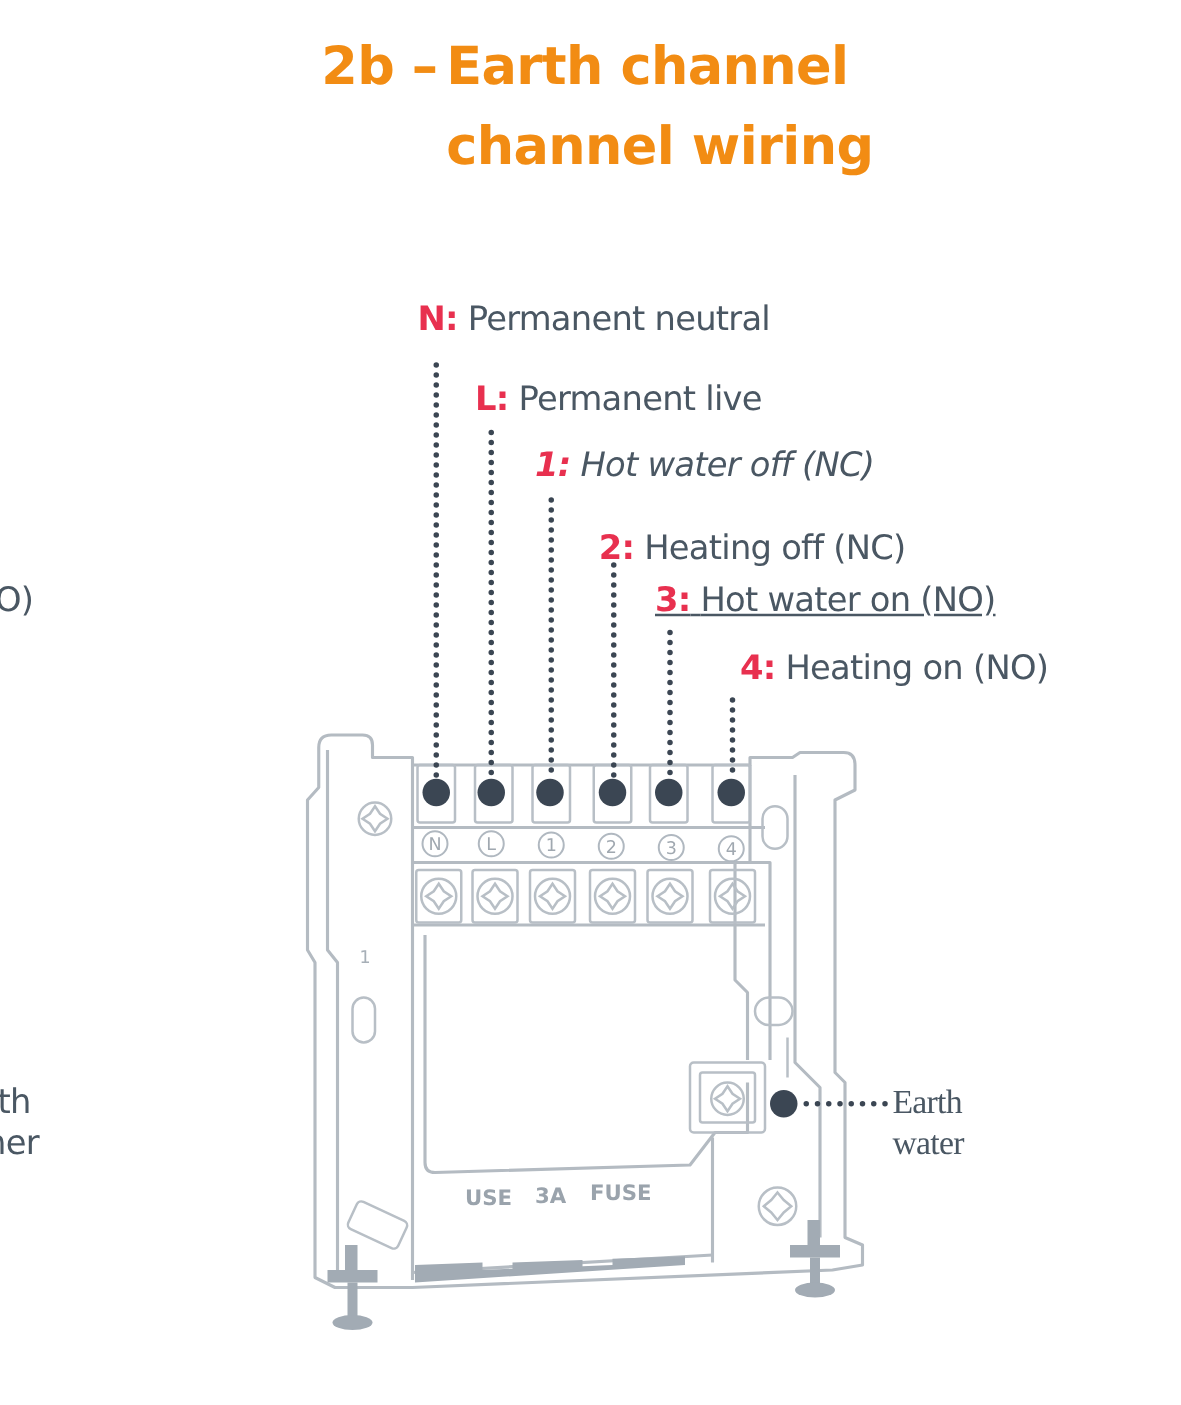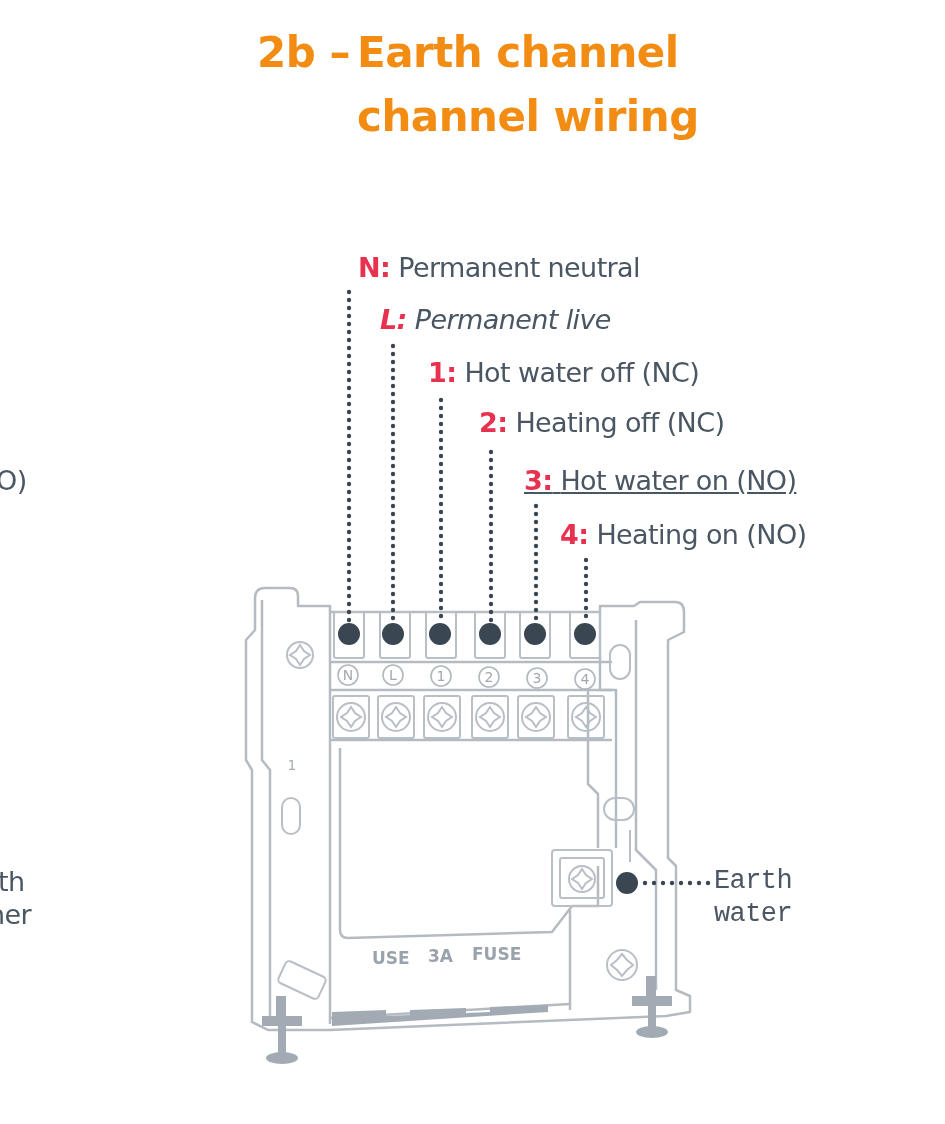"N: Permanent neutral" div.label { margin-left: 24px -> none; top: 252px -> 240px }
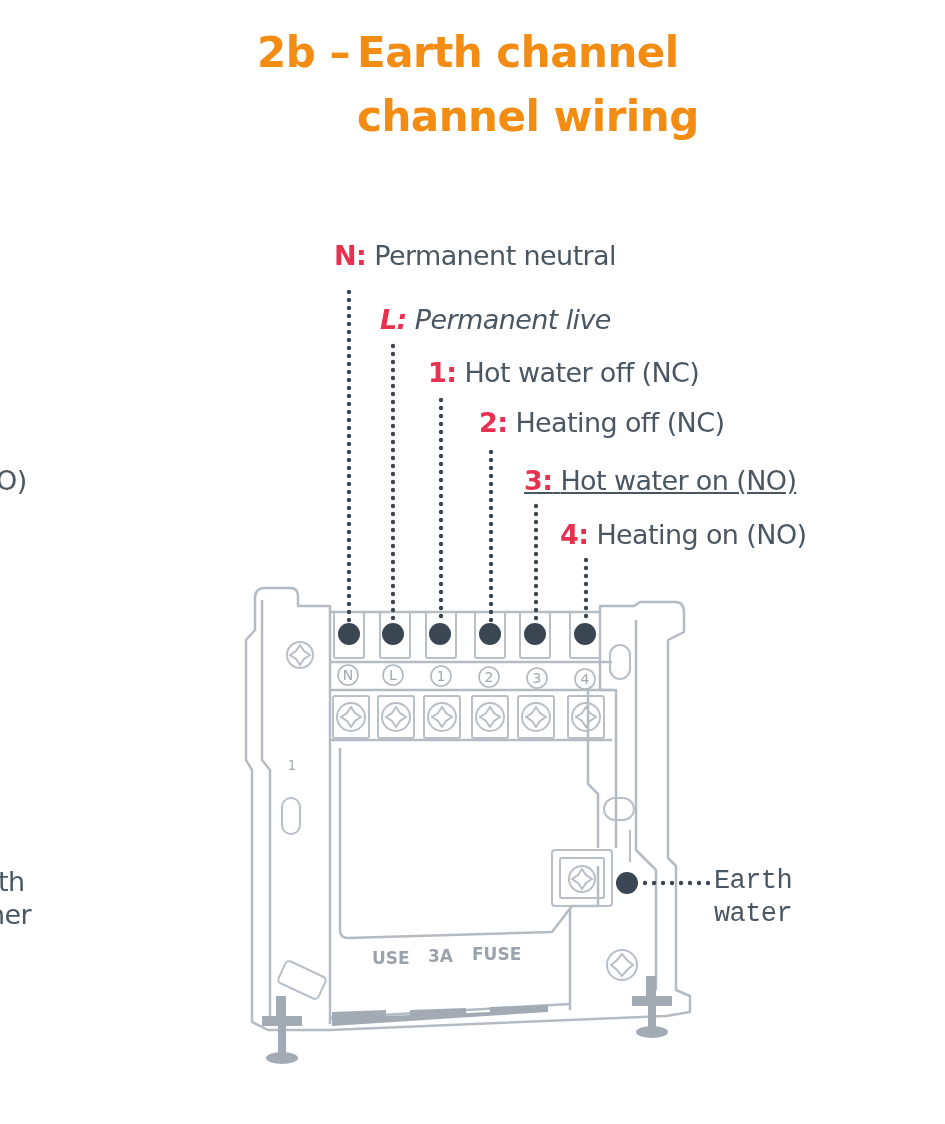"L: Permanent live" div.label { font-style: italic -> none }
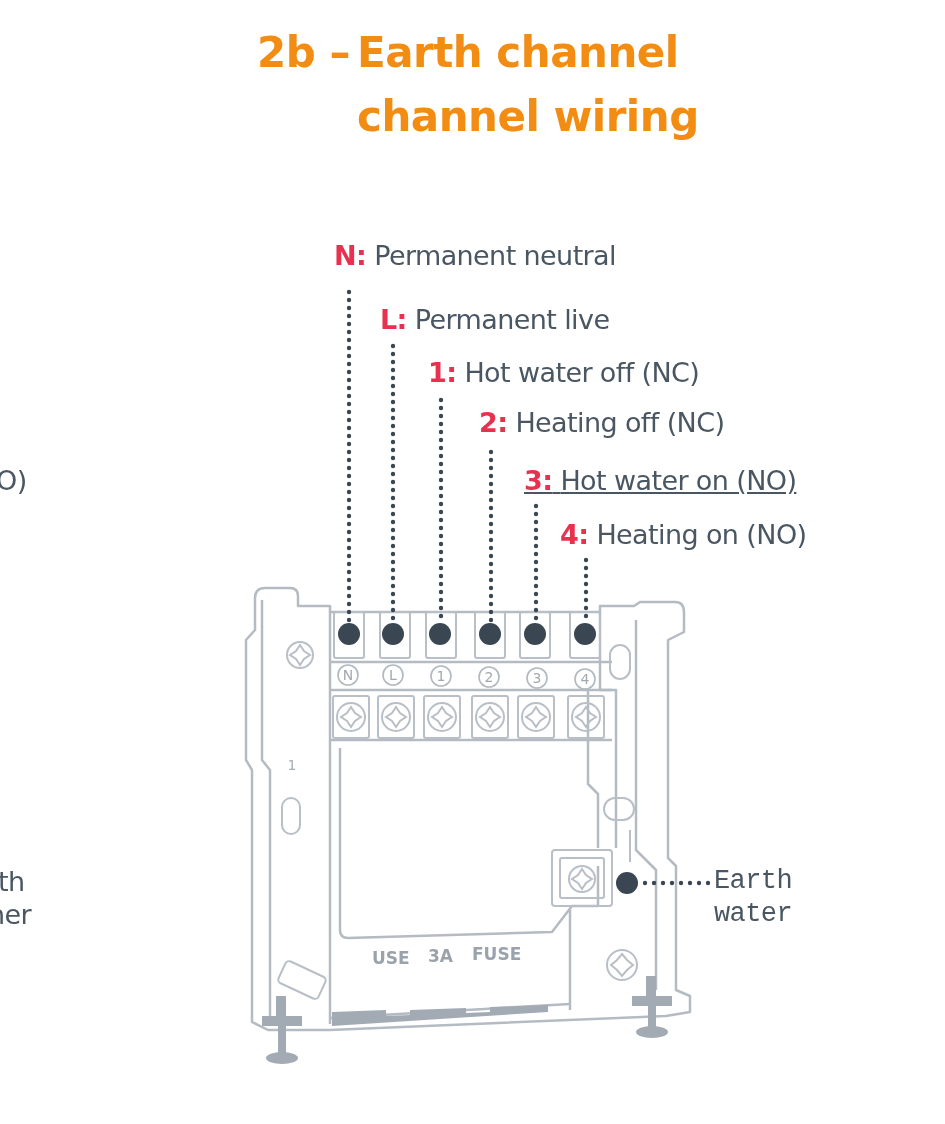"1: Hot water off (NC)" div.label { font-style: none -> italic }
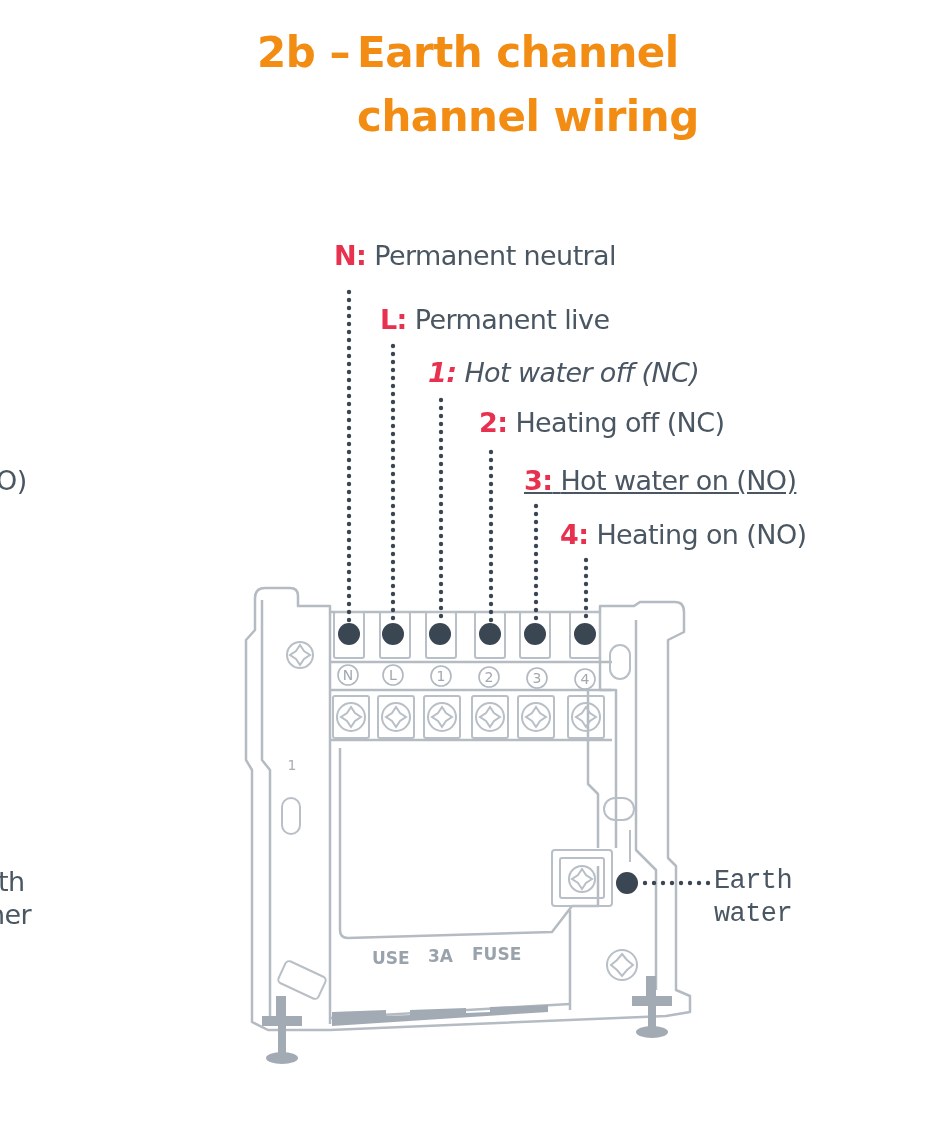"2: Heating off (NC)" div.label { top: 407px -> 423px }
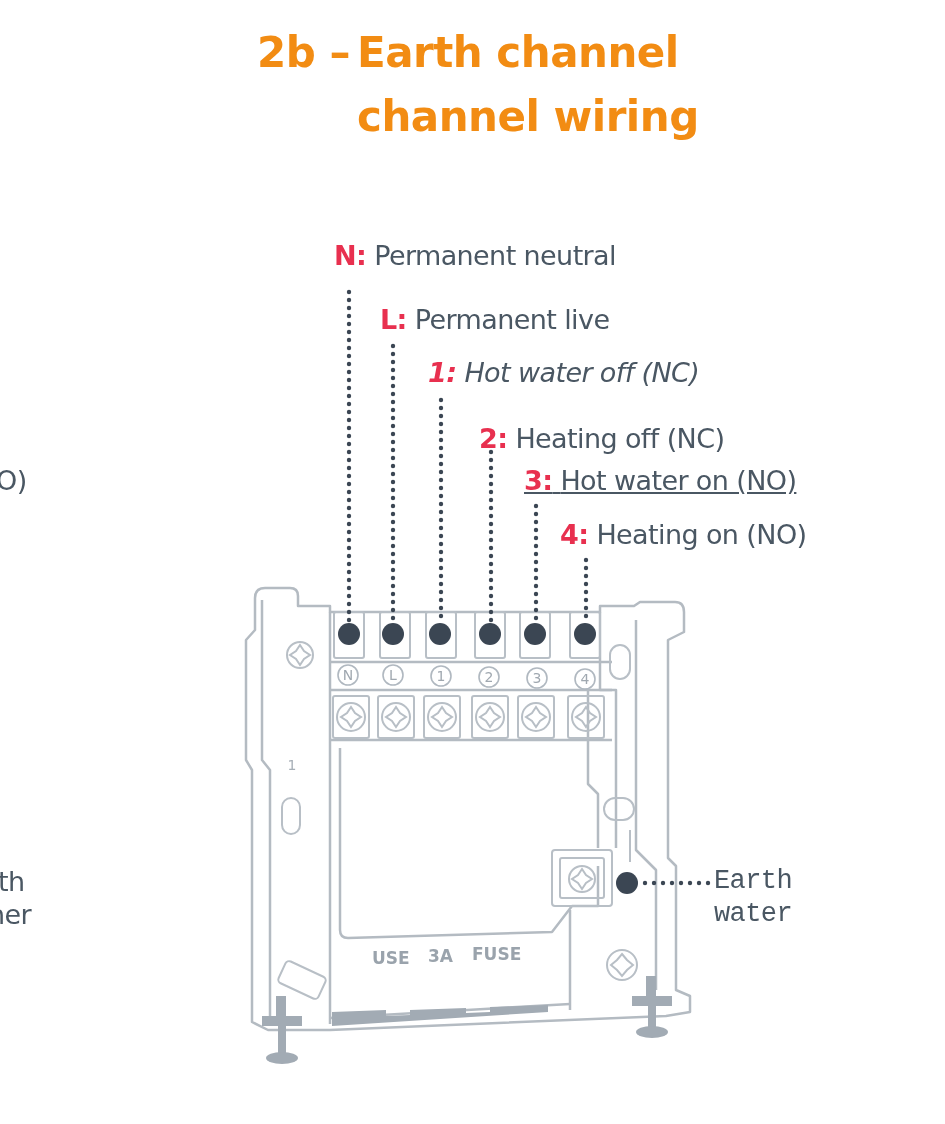"4: Heating on (NO)" div.label { left: 560px -> 592px }
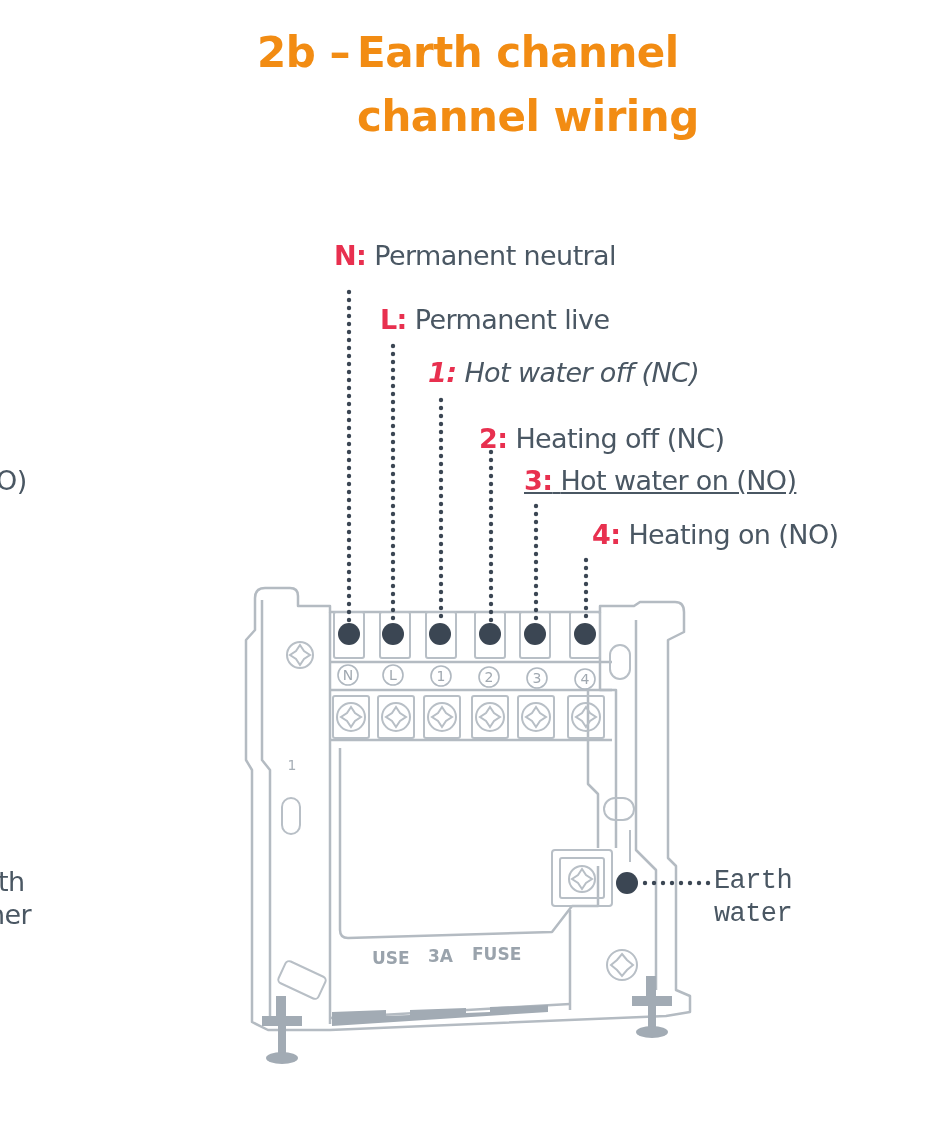"Earth" .earth { font-family: Liberation Mono, monospace -> Liberation Serif, serif }
